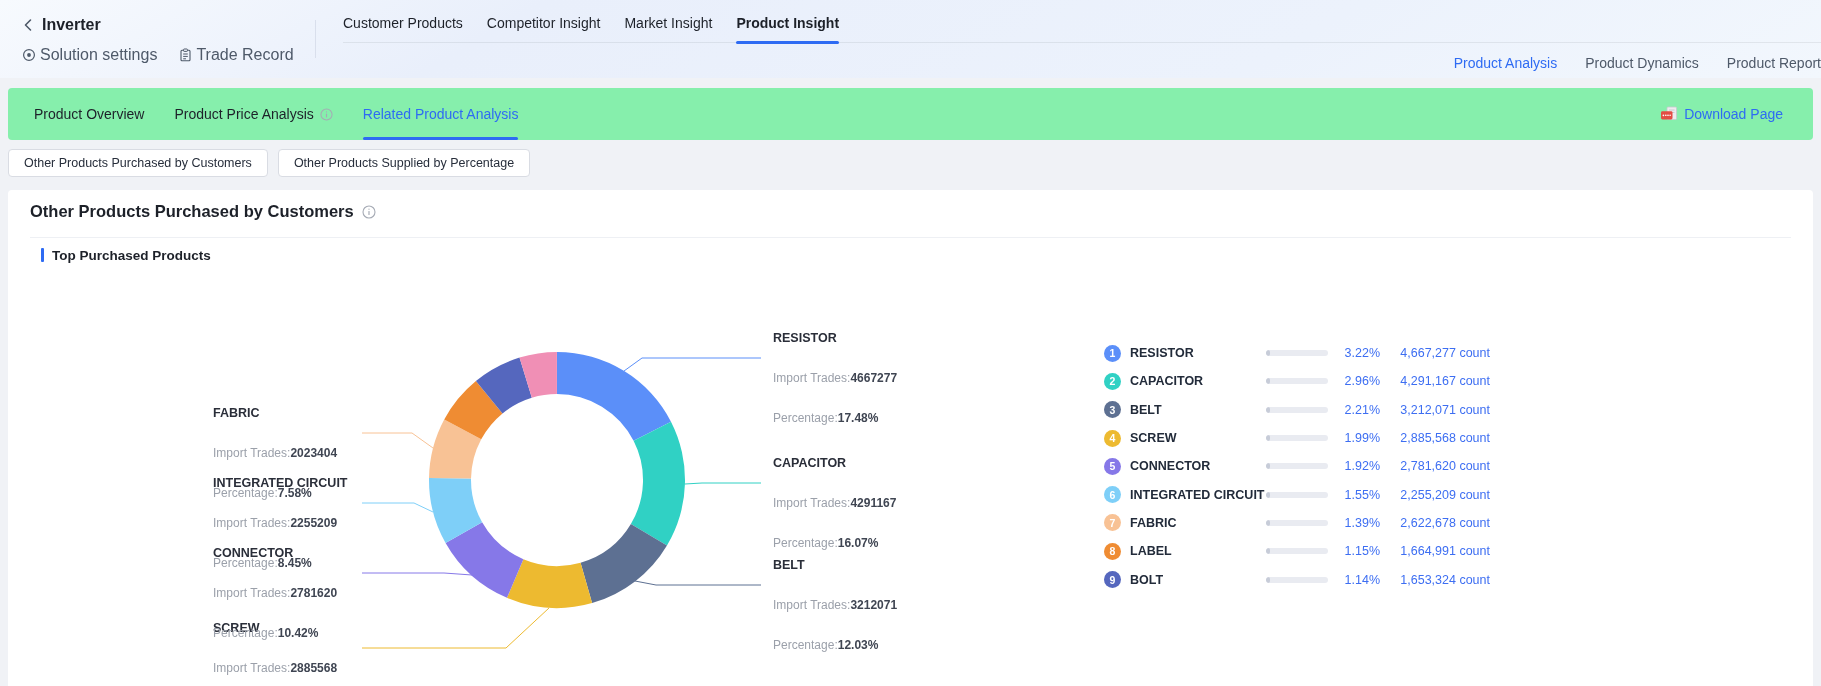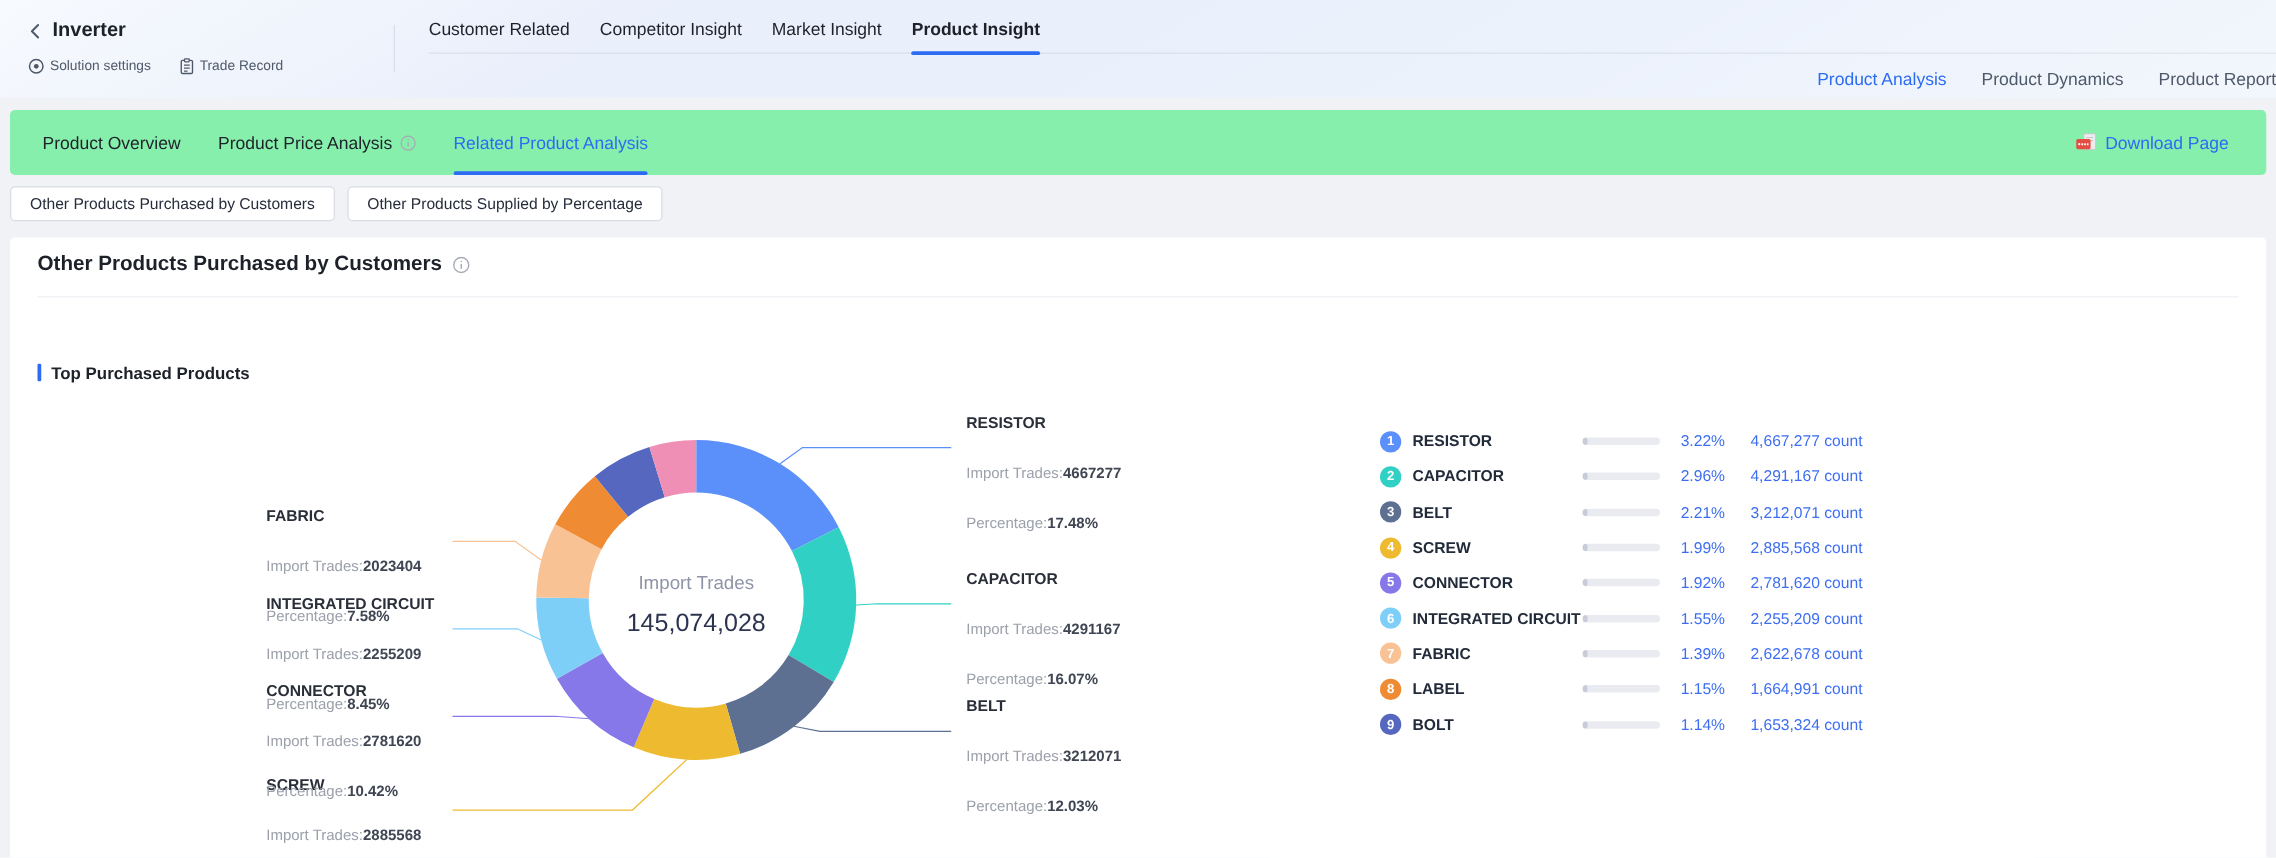"Customer Related" span { text: Related -> Products }
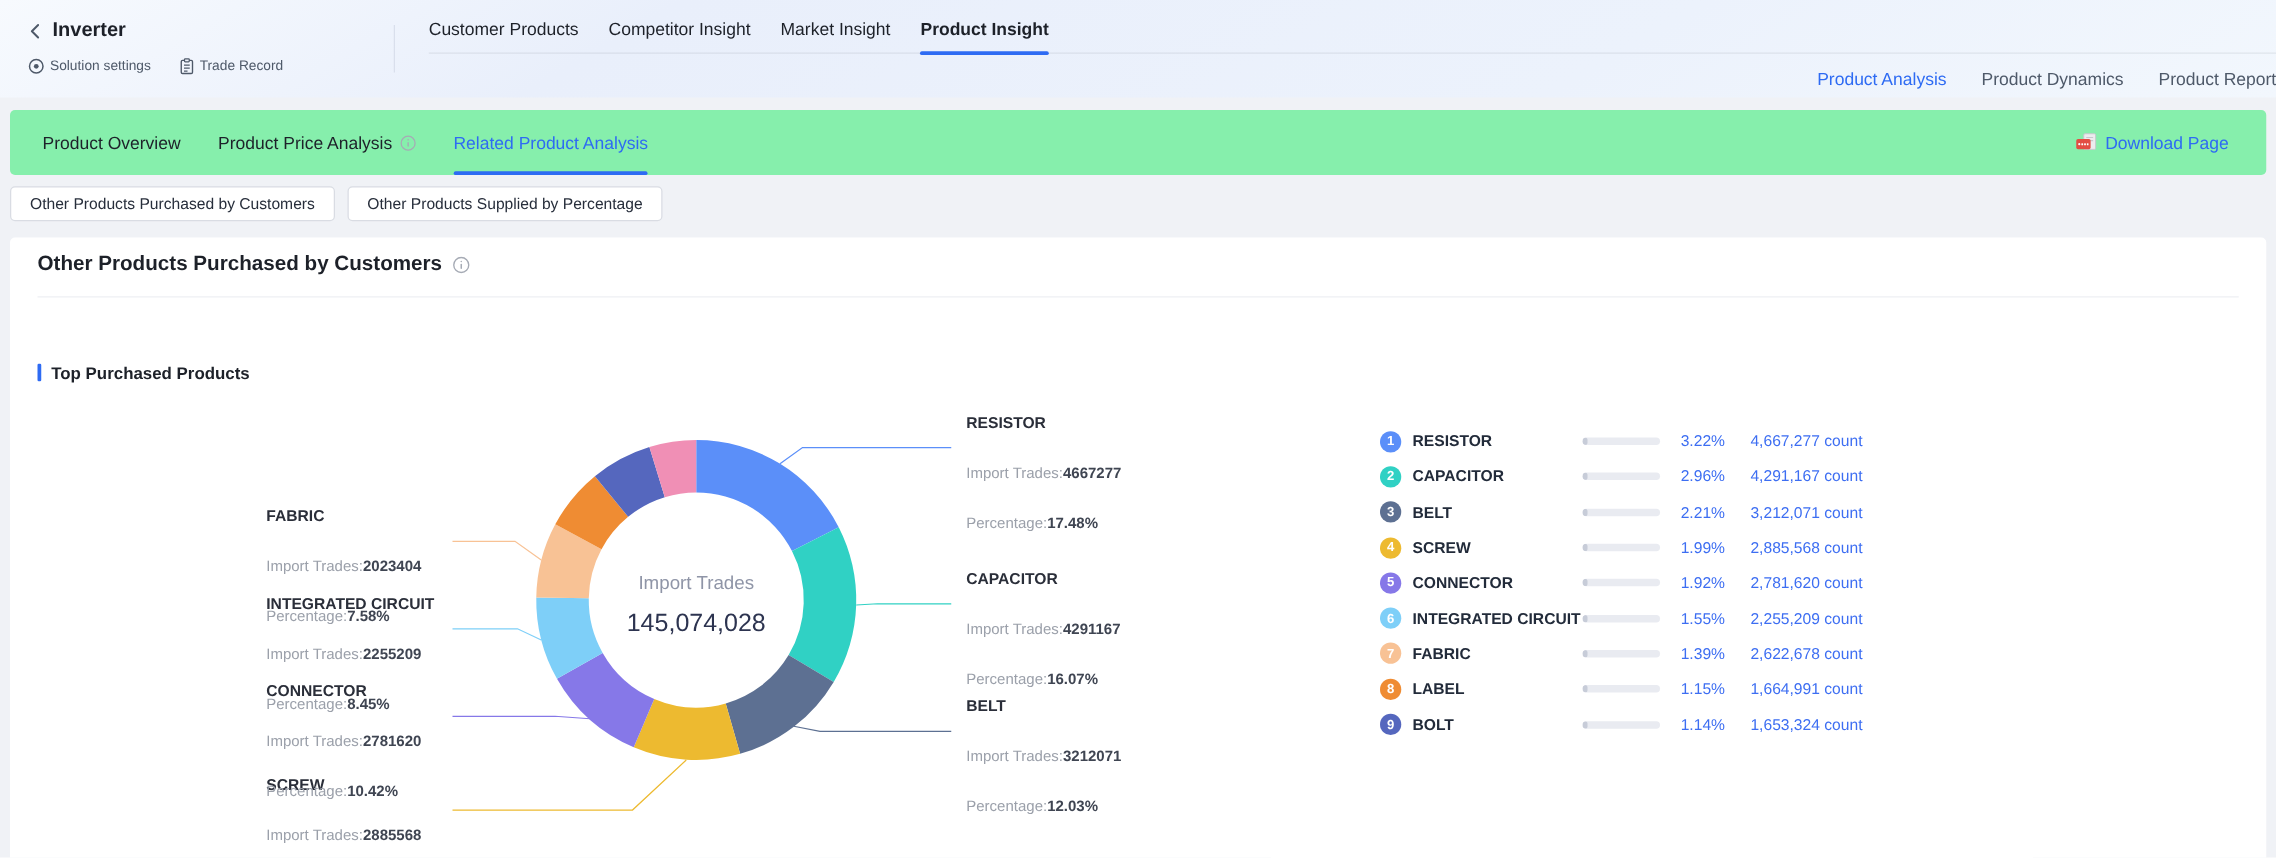"Solution settings" .action-item { font-size: 11px -> 16px }
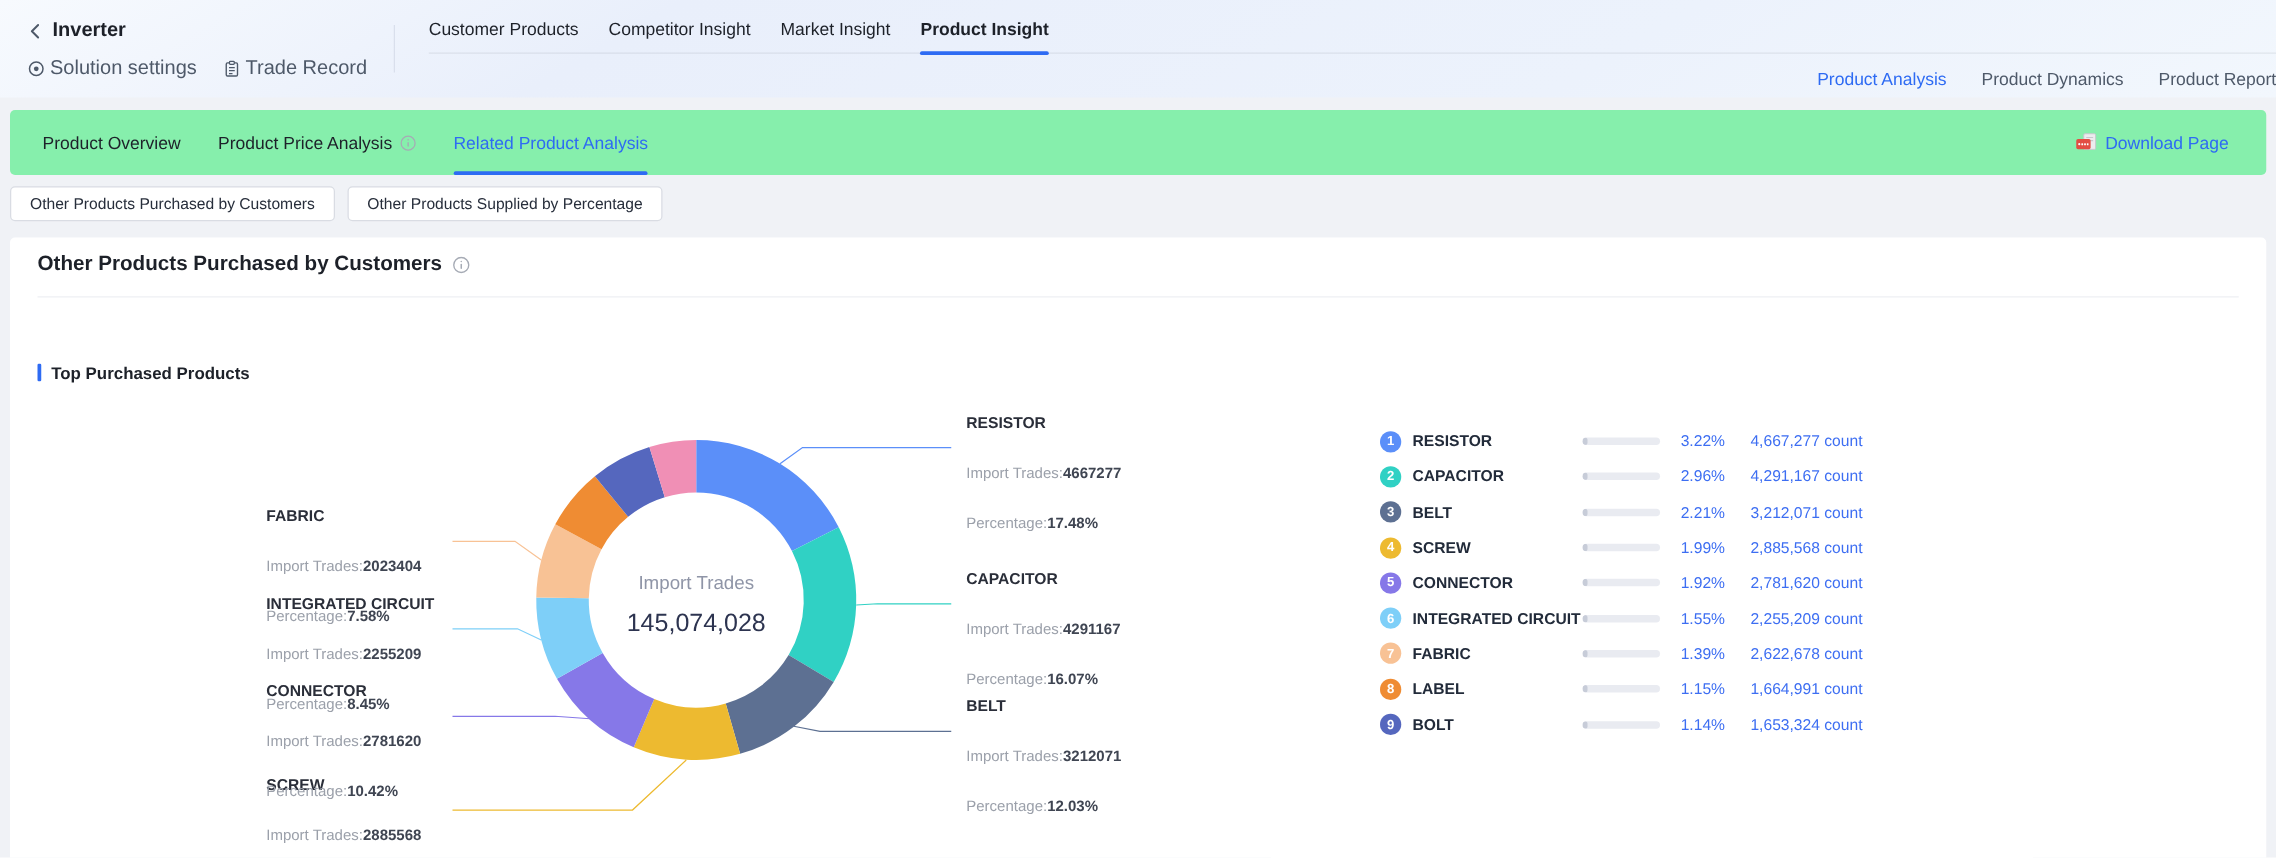"Top Purchased Products" .sub-head { left: 22px -> 33px; margin-top: 43px -> none }
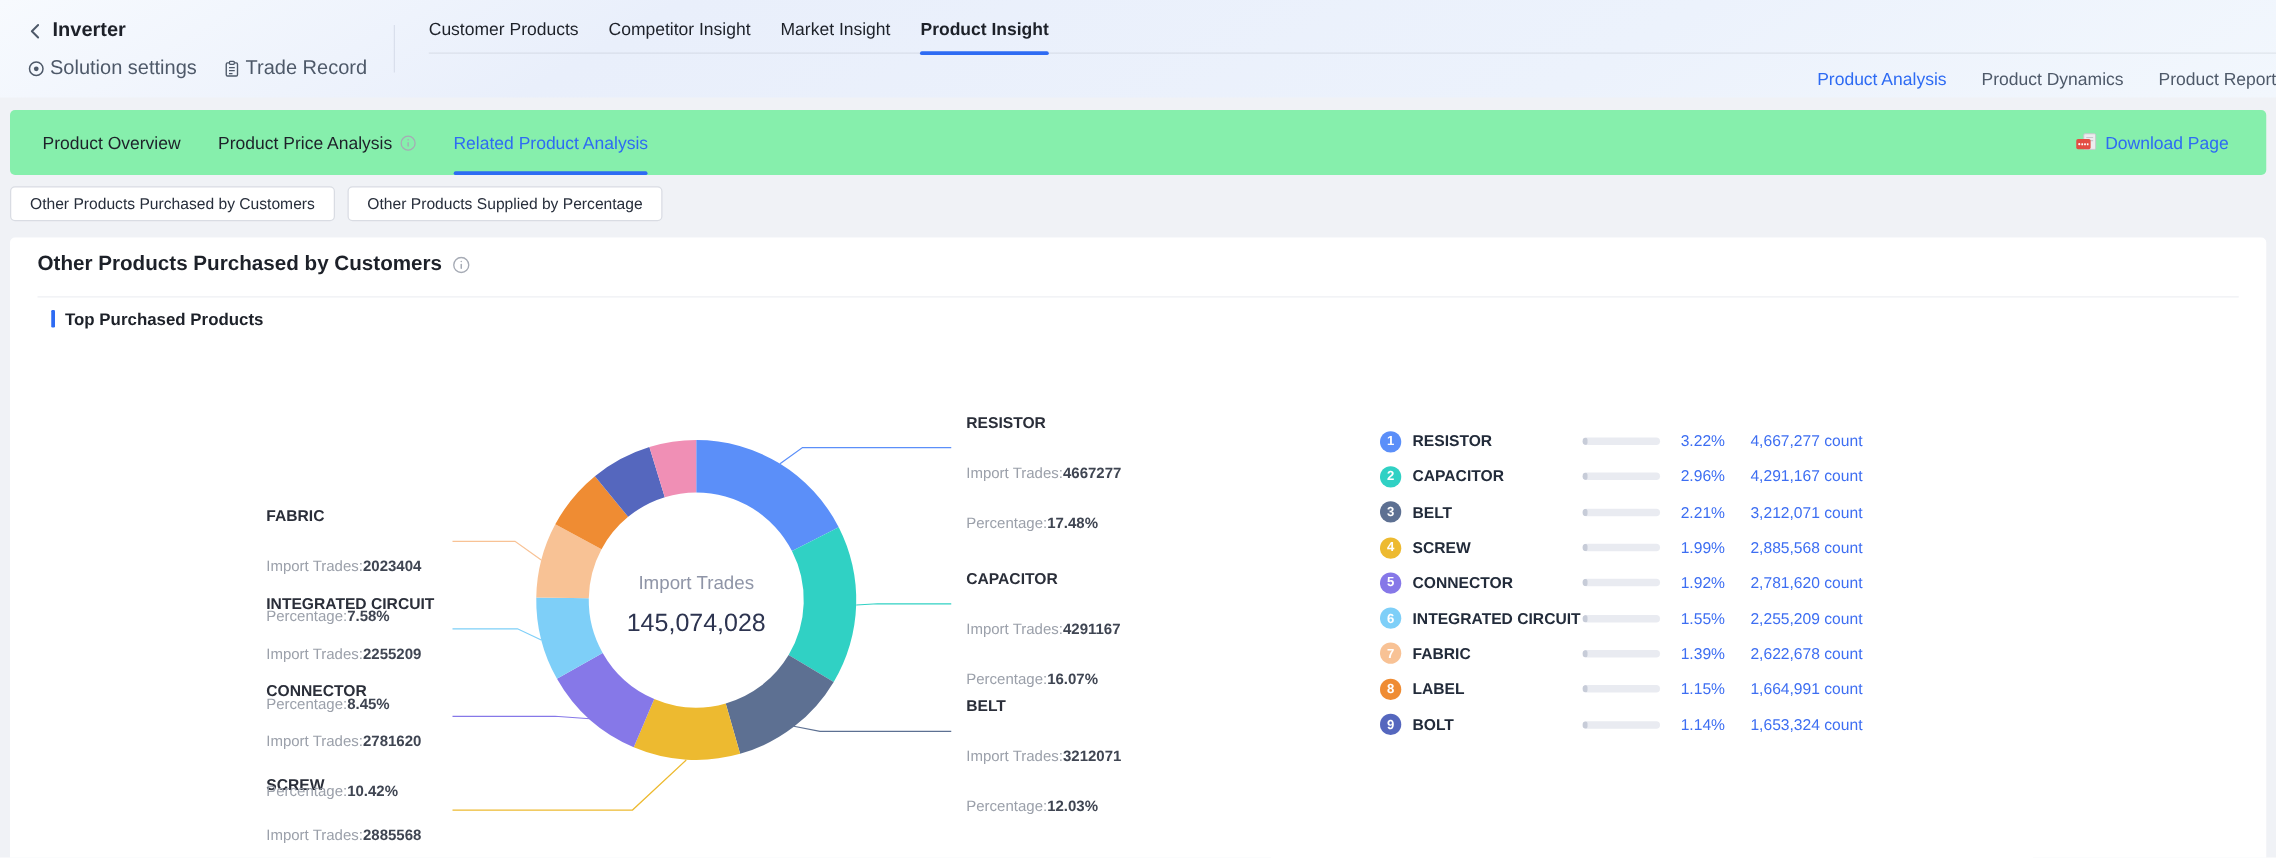"Import Trades" div.center-label { html: <div> <div>Import Trades</div> <div>145,074,028</div> </div> -> none }
